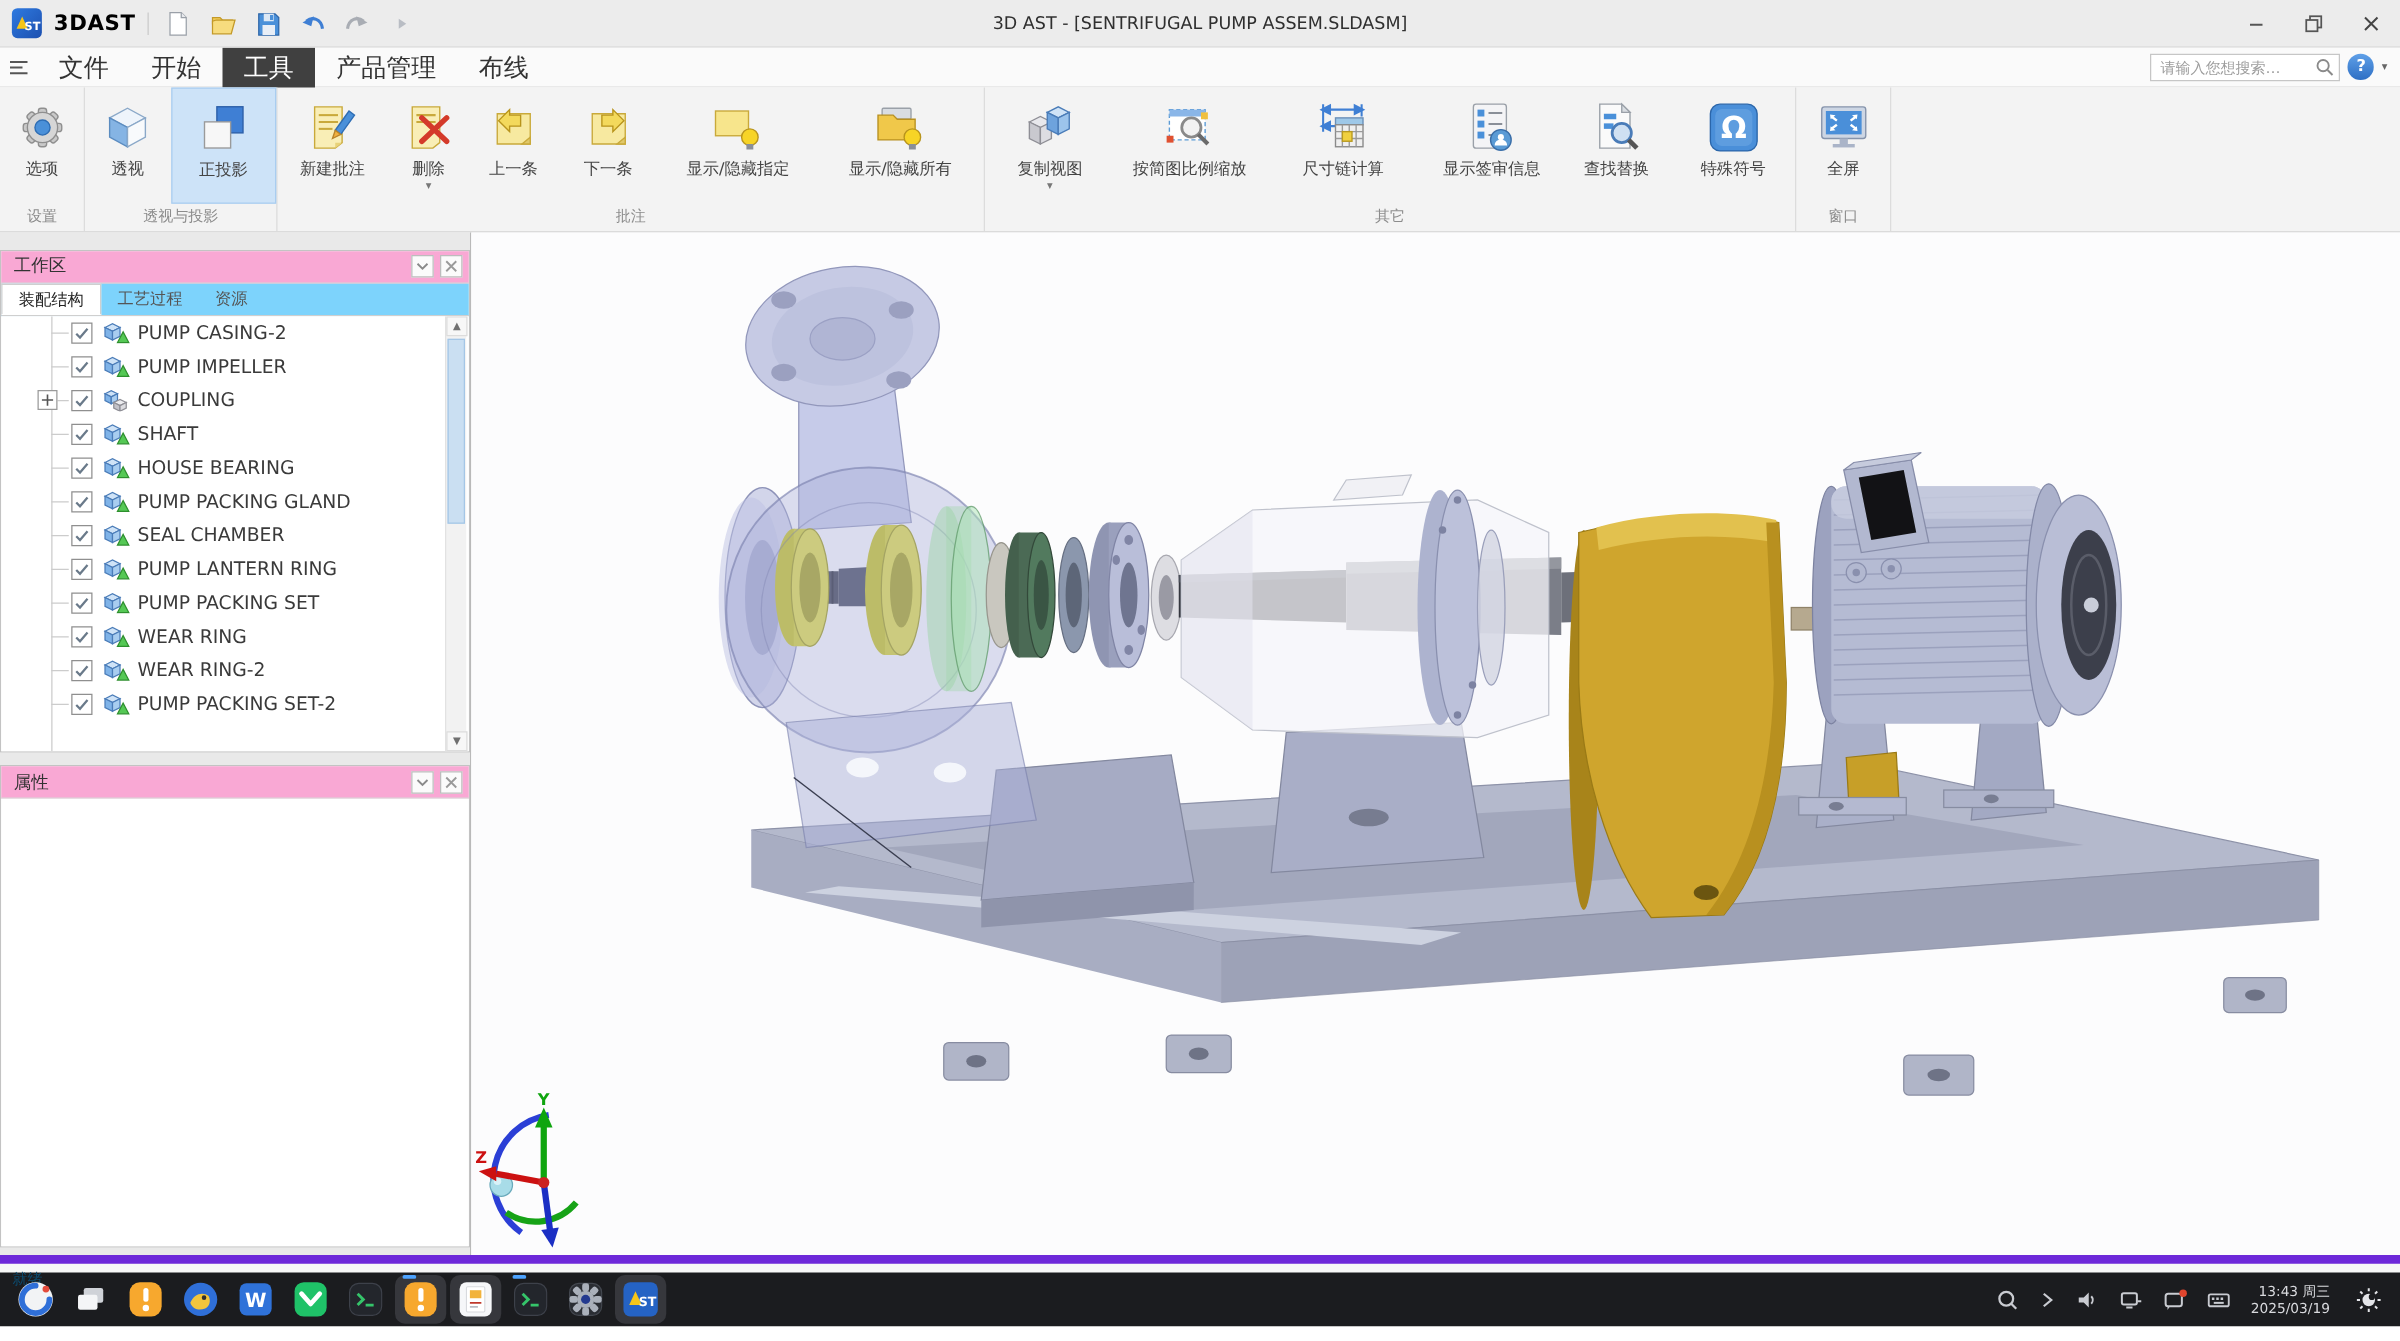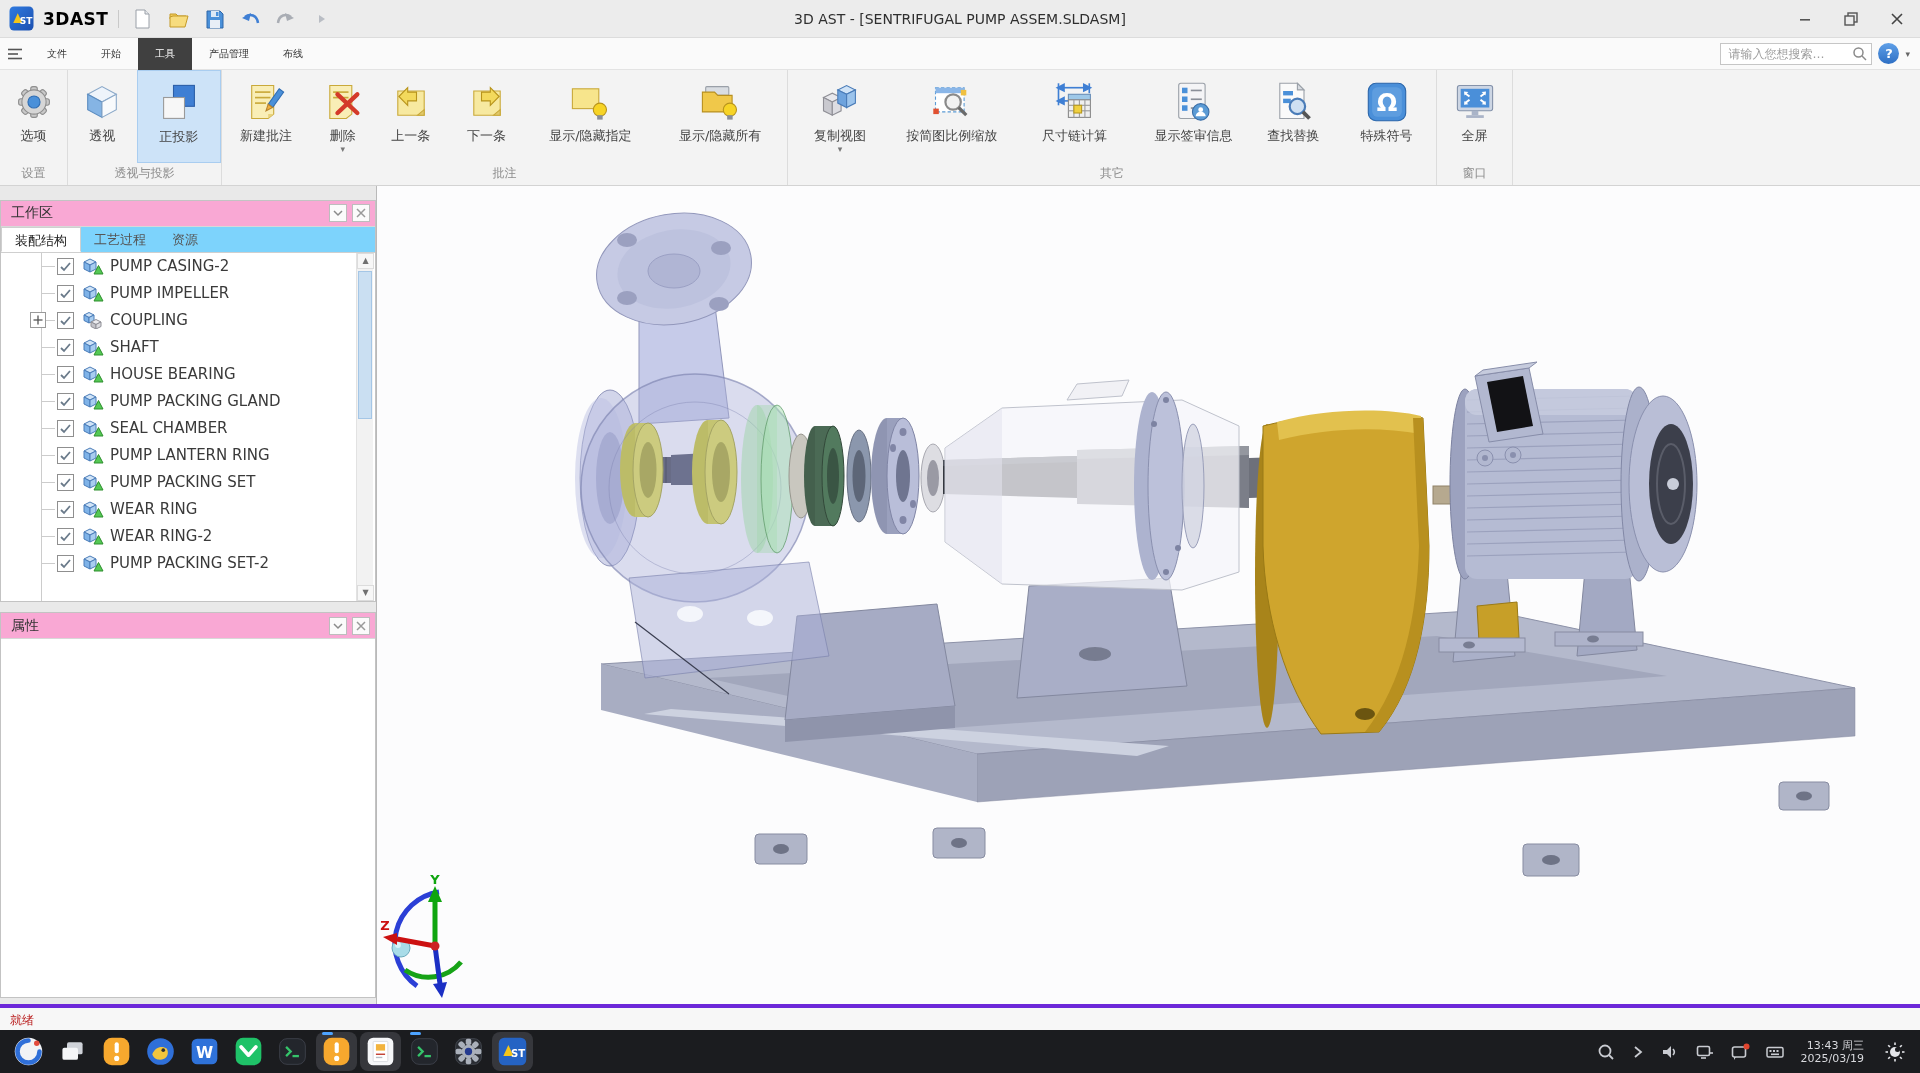"文件" .mb-tab { font-size: 10px -> 20px }
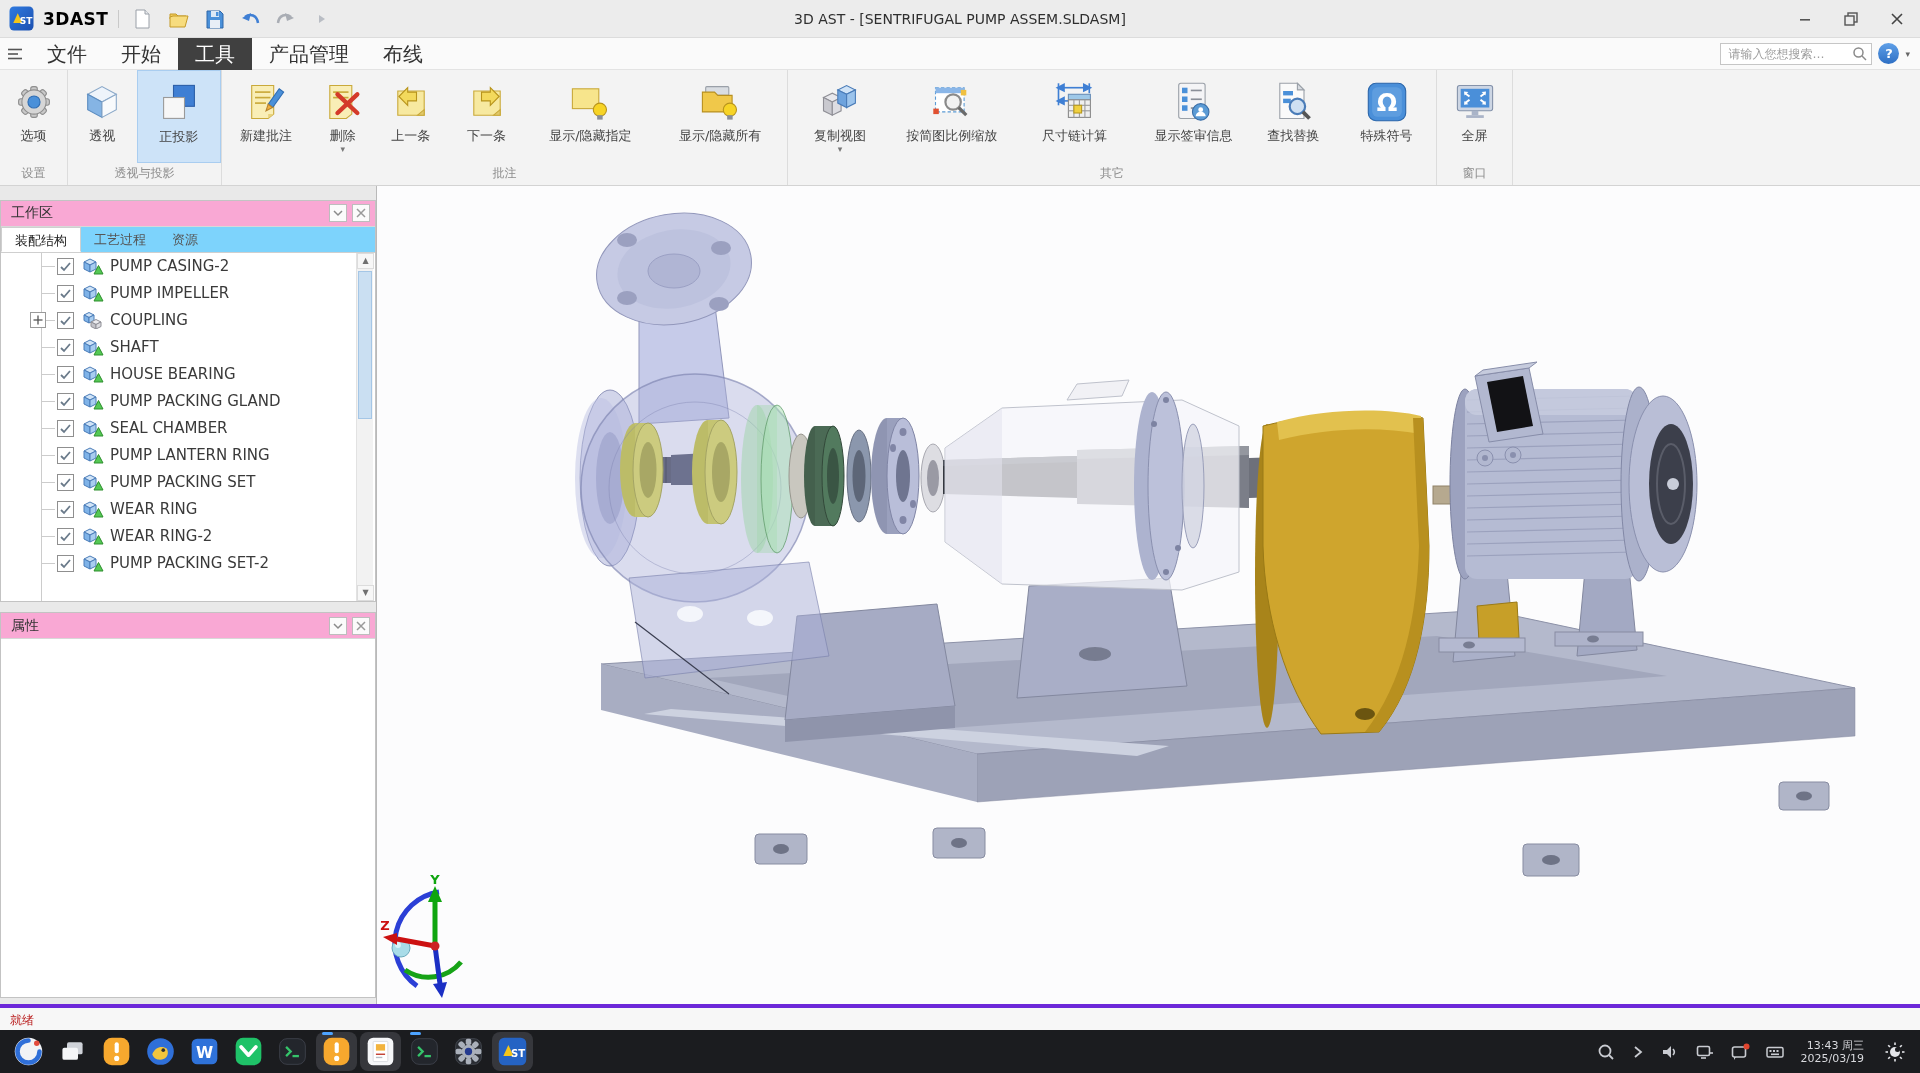"就绪" .statusbar { border-top: 4px solid #6d28d9 -> 7px solid #6d28d9; color: #b91c1c -> #0c4a6e; height: 26px -> 14px }
